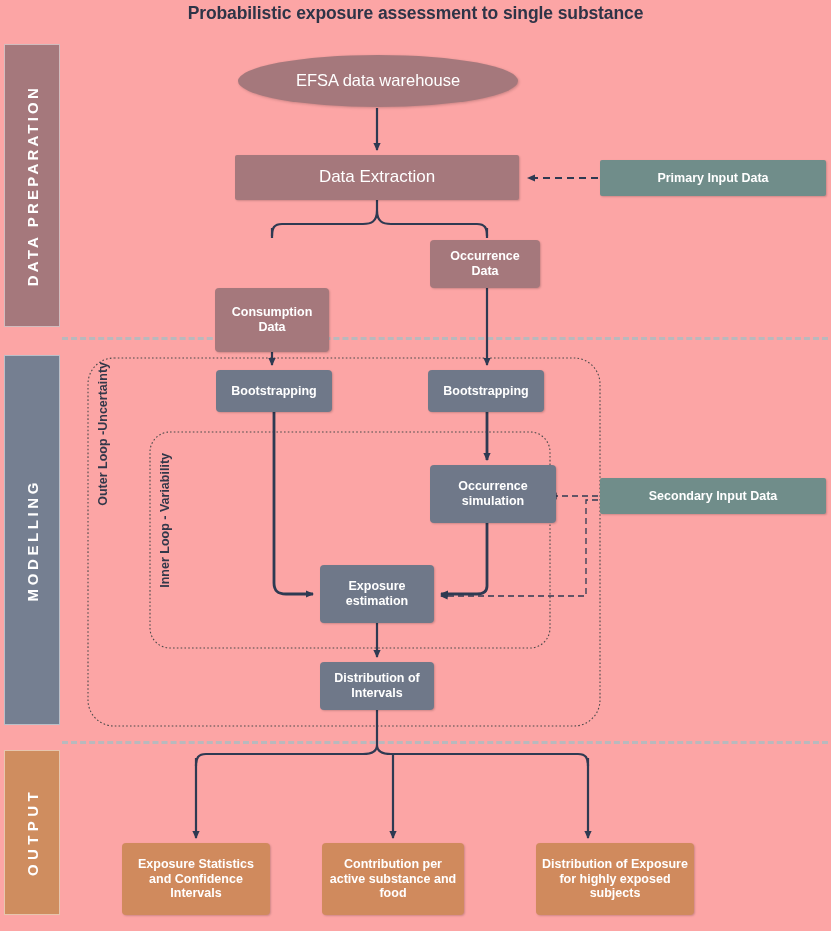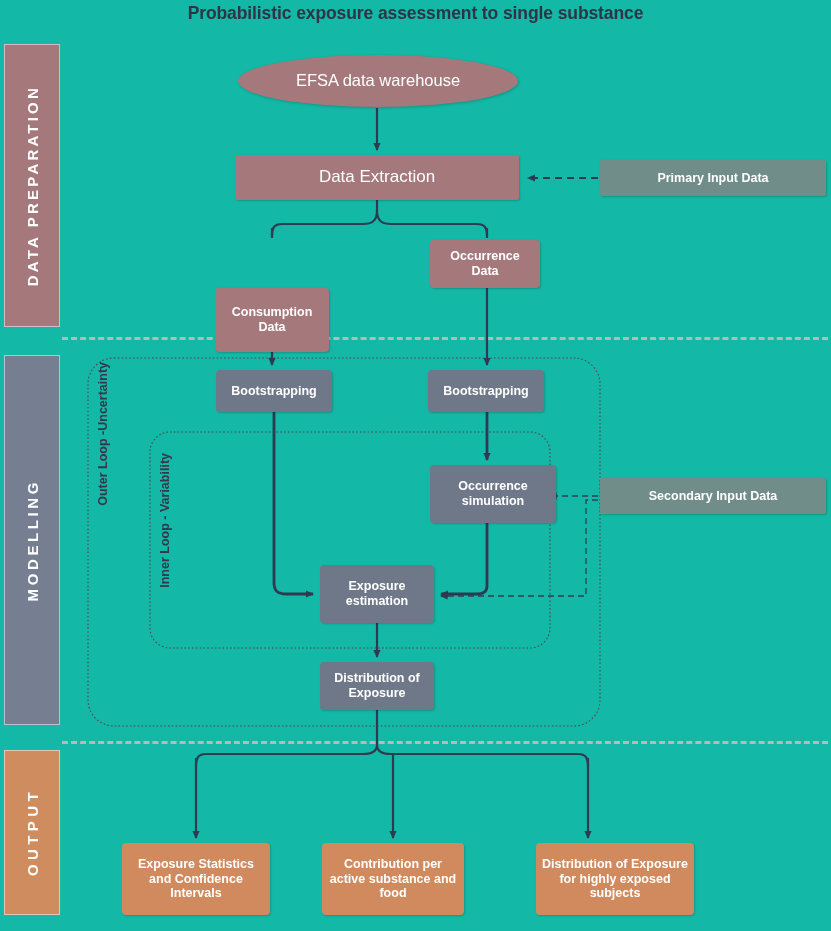"Probabilistic exposure assessment to" #canvas { background: #14b8a6 -> #fca5a5 }
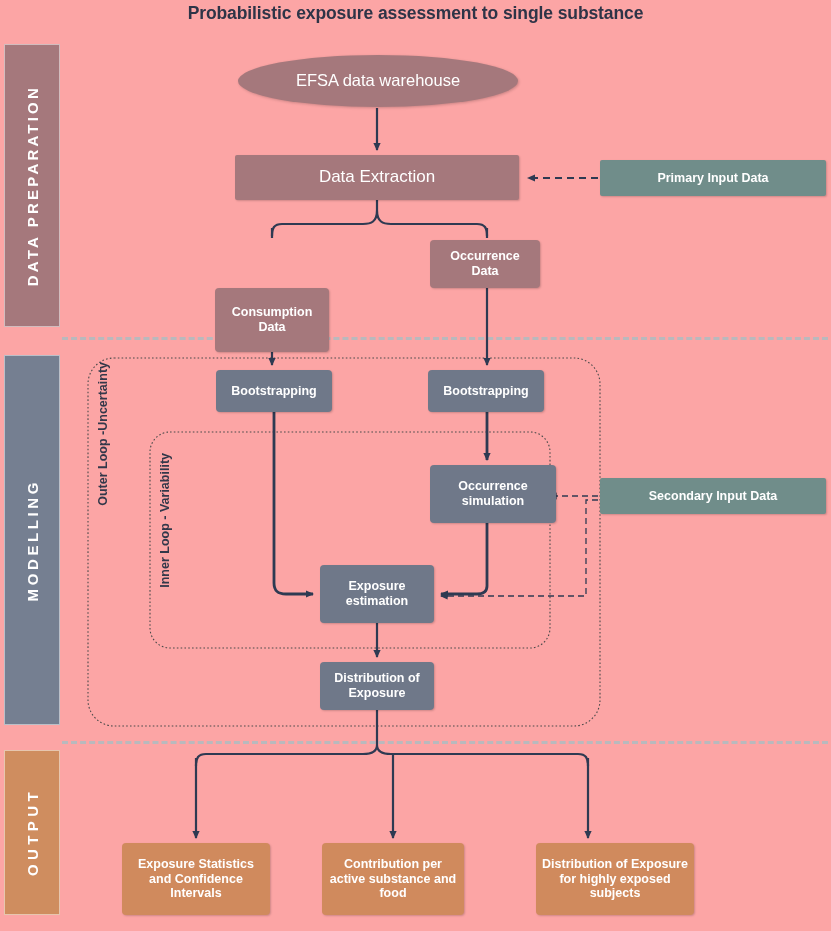"Distribution of Exposure" div.node { text: Exposure -> Intervals }
